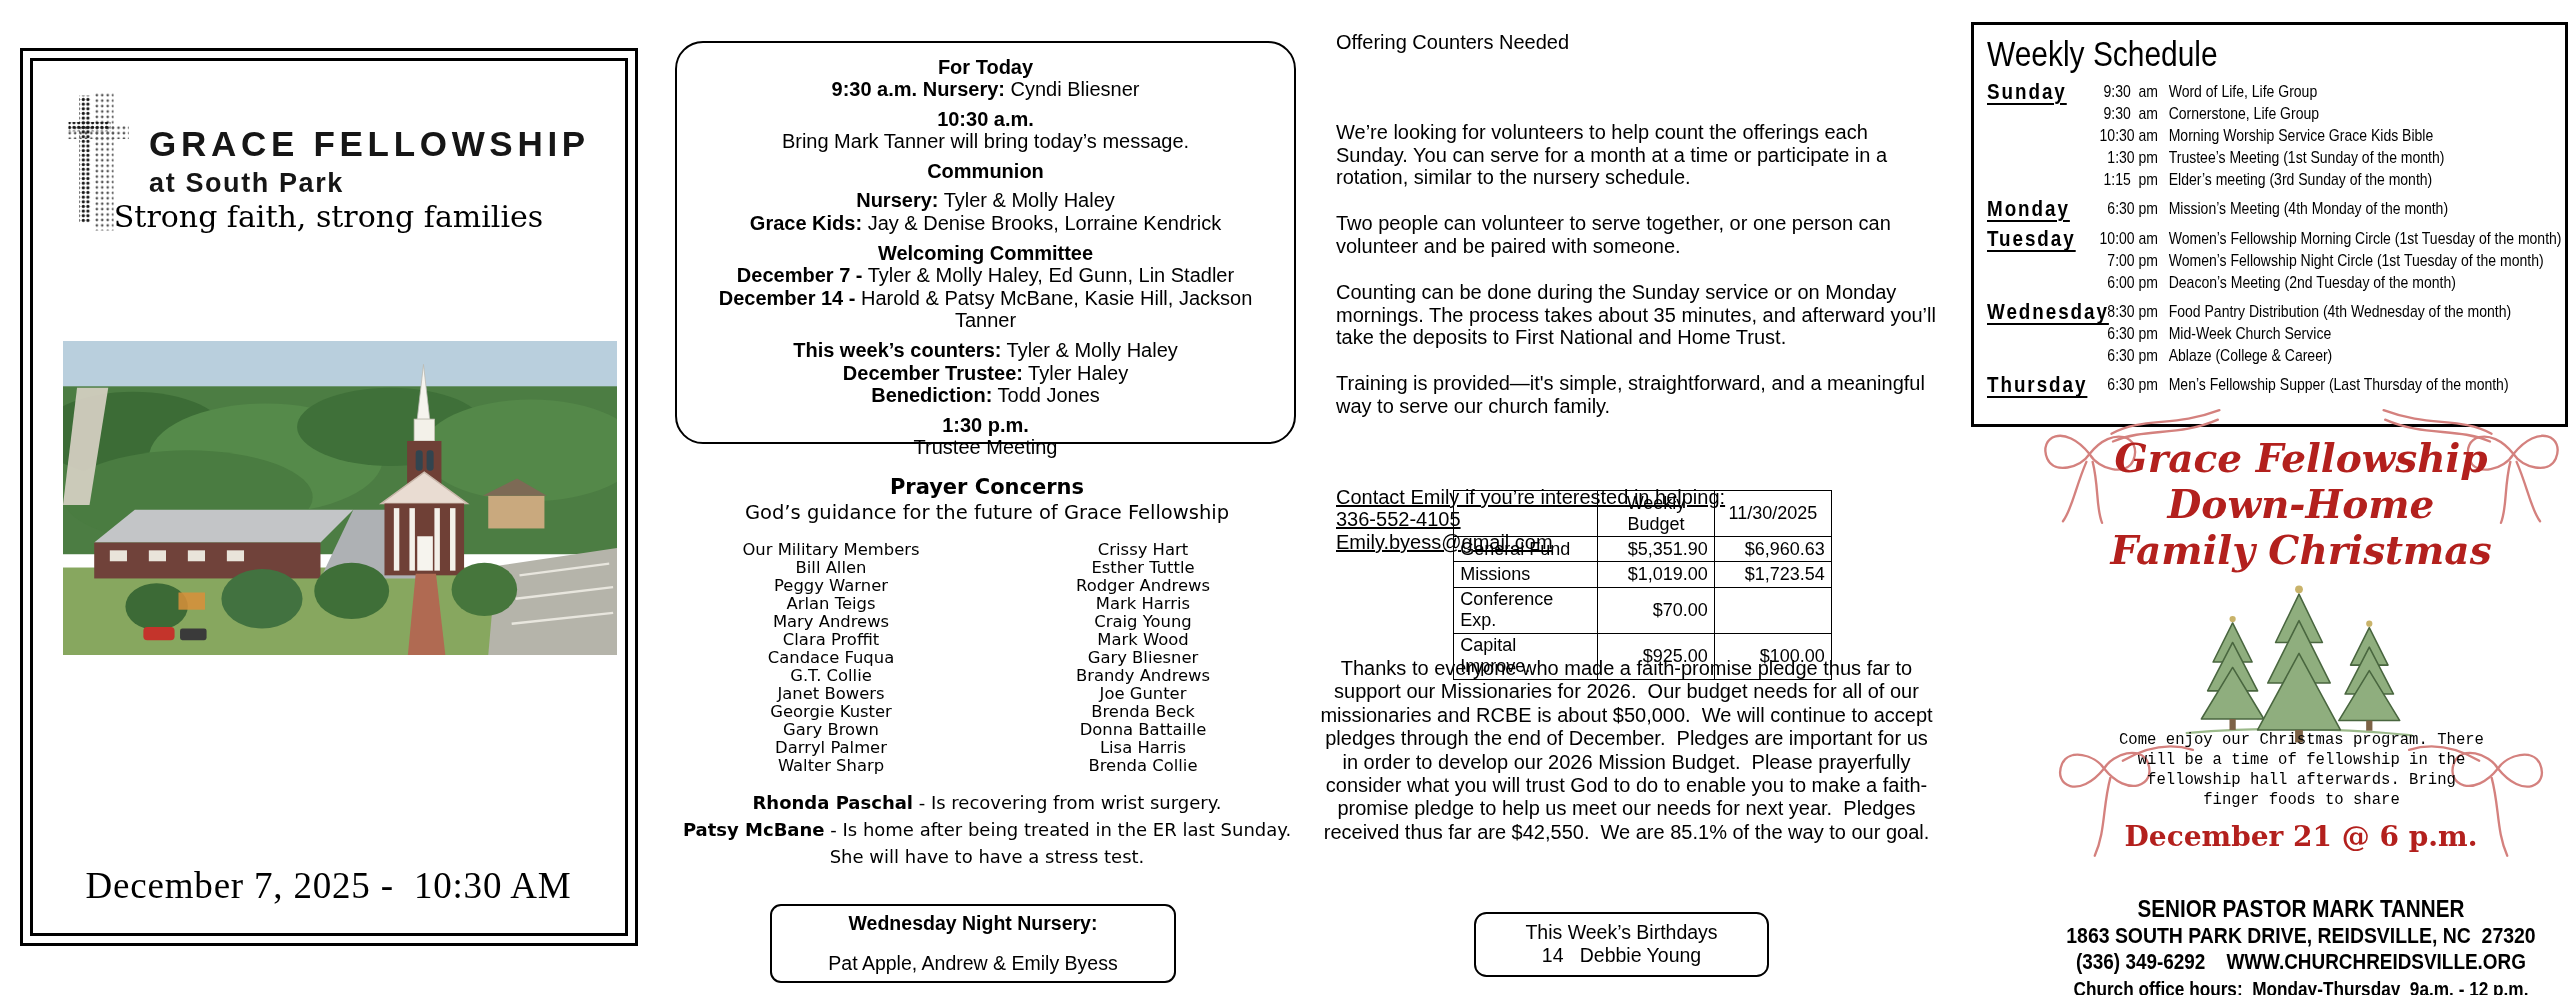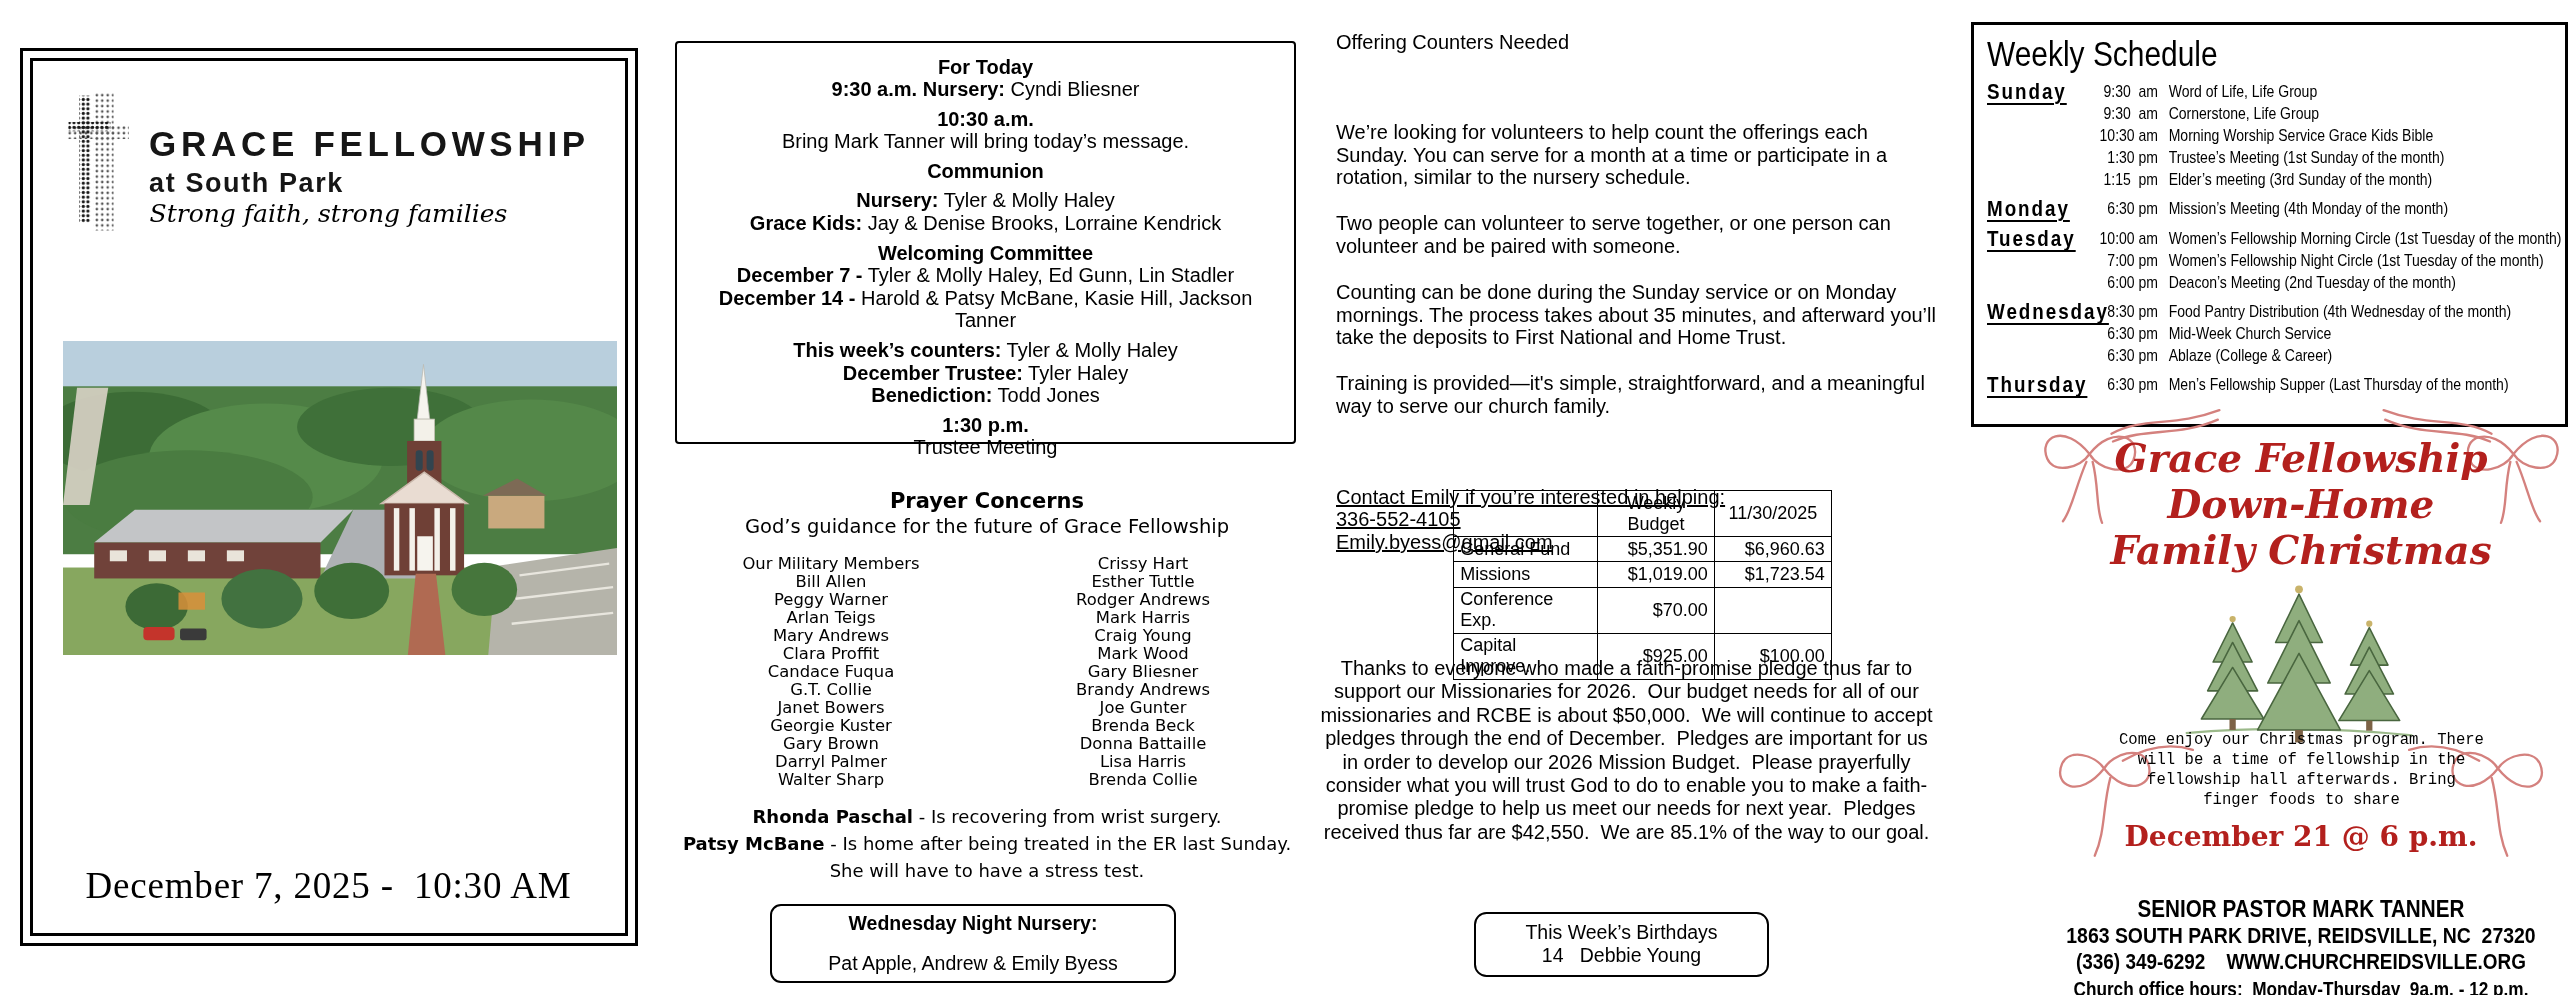"For Today" .for-today-box { border-radius: 4px -> 28px }
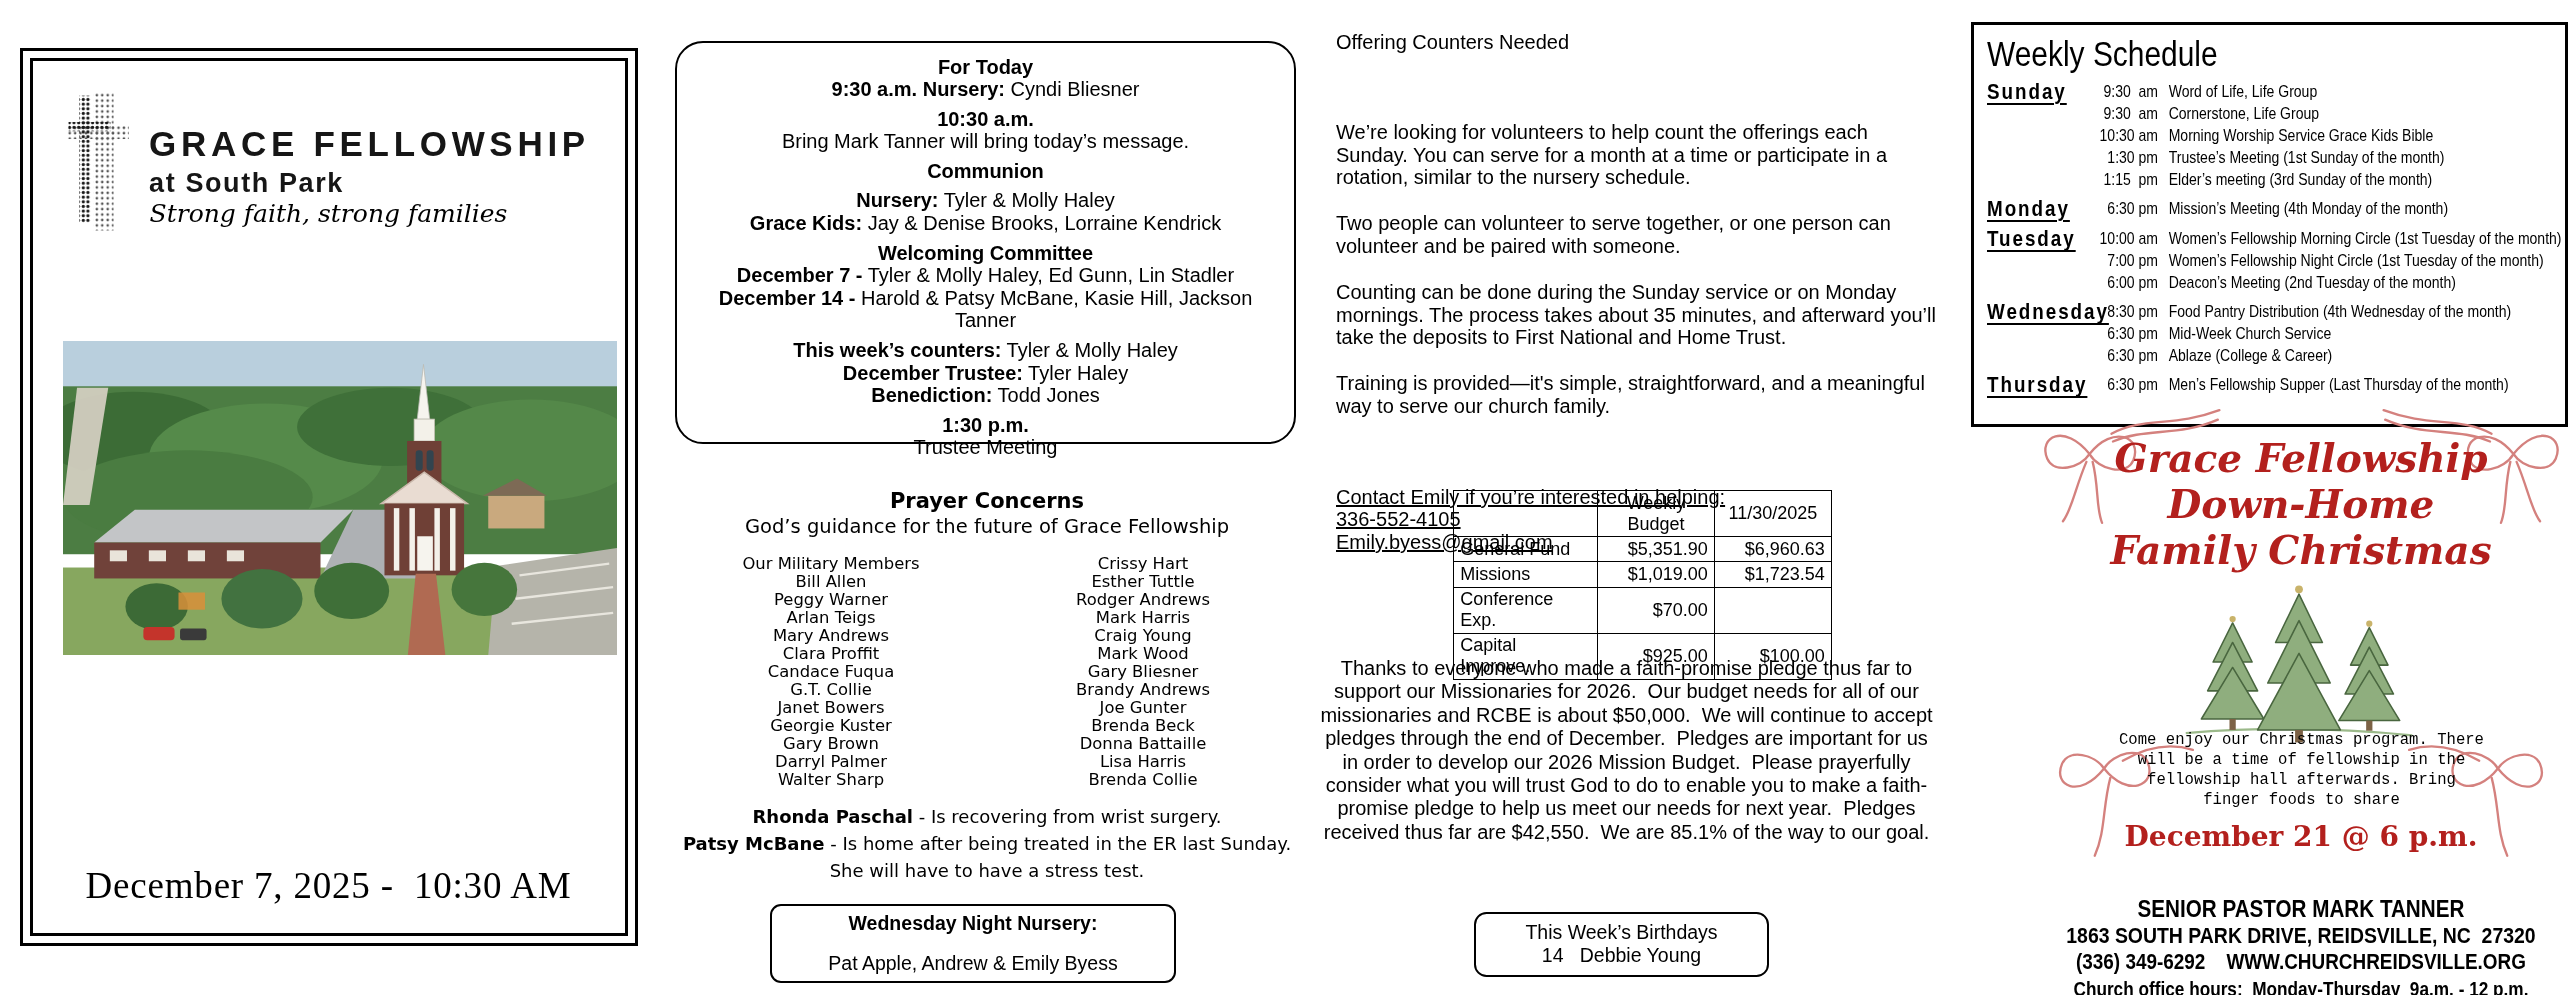"Strong faith, strong families" .tagline { font-size: 25px -> 30px; font-style: italic -> none }
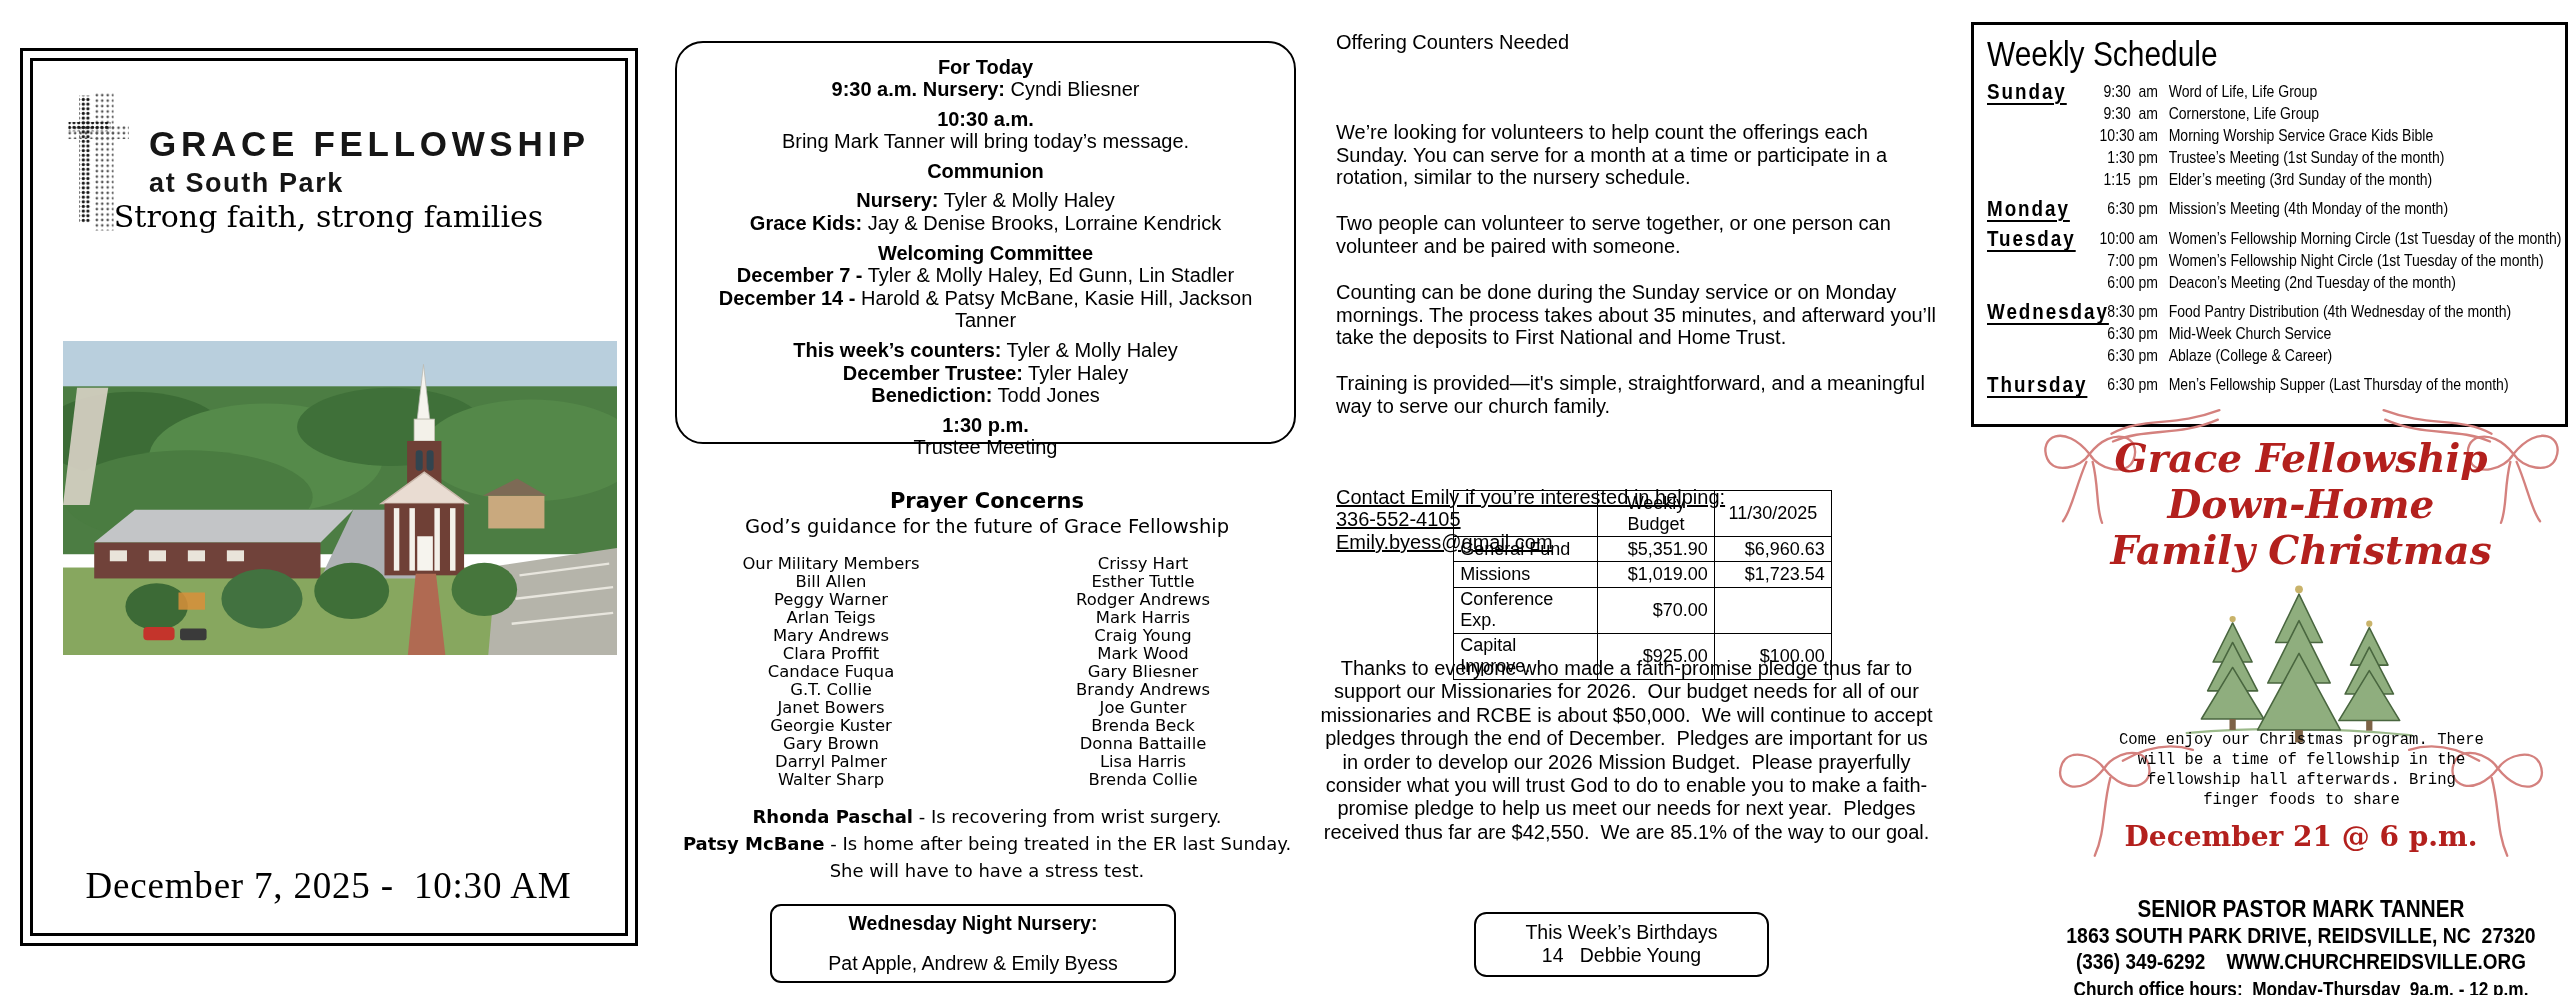"Prayer Concerns" .prayer-title { margin-top: 14px -> none }
